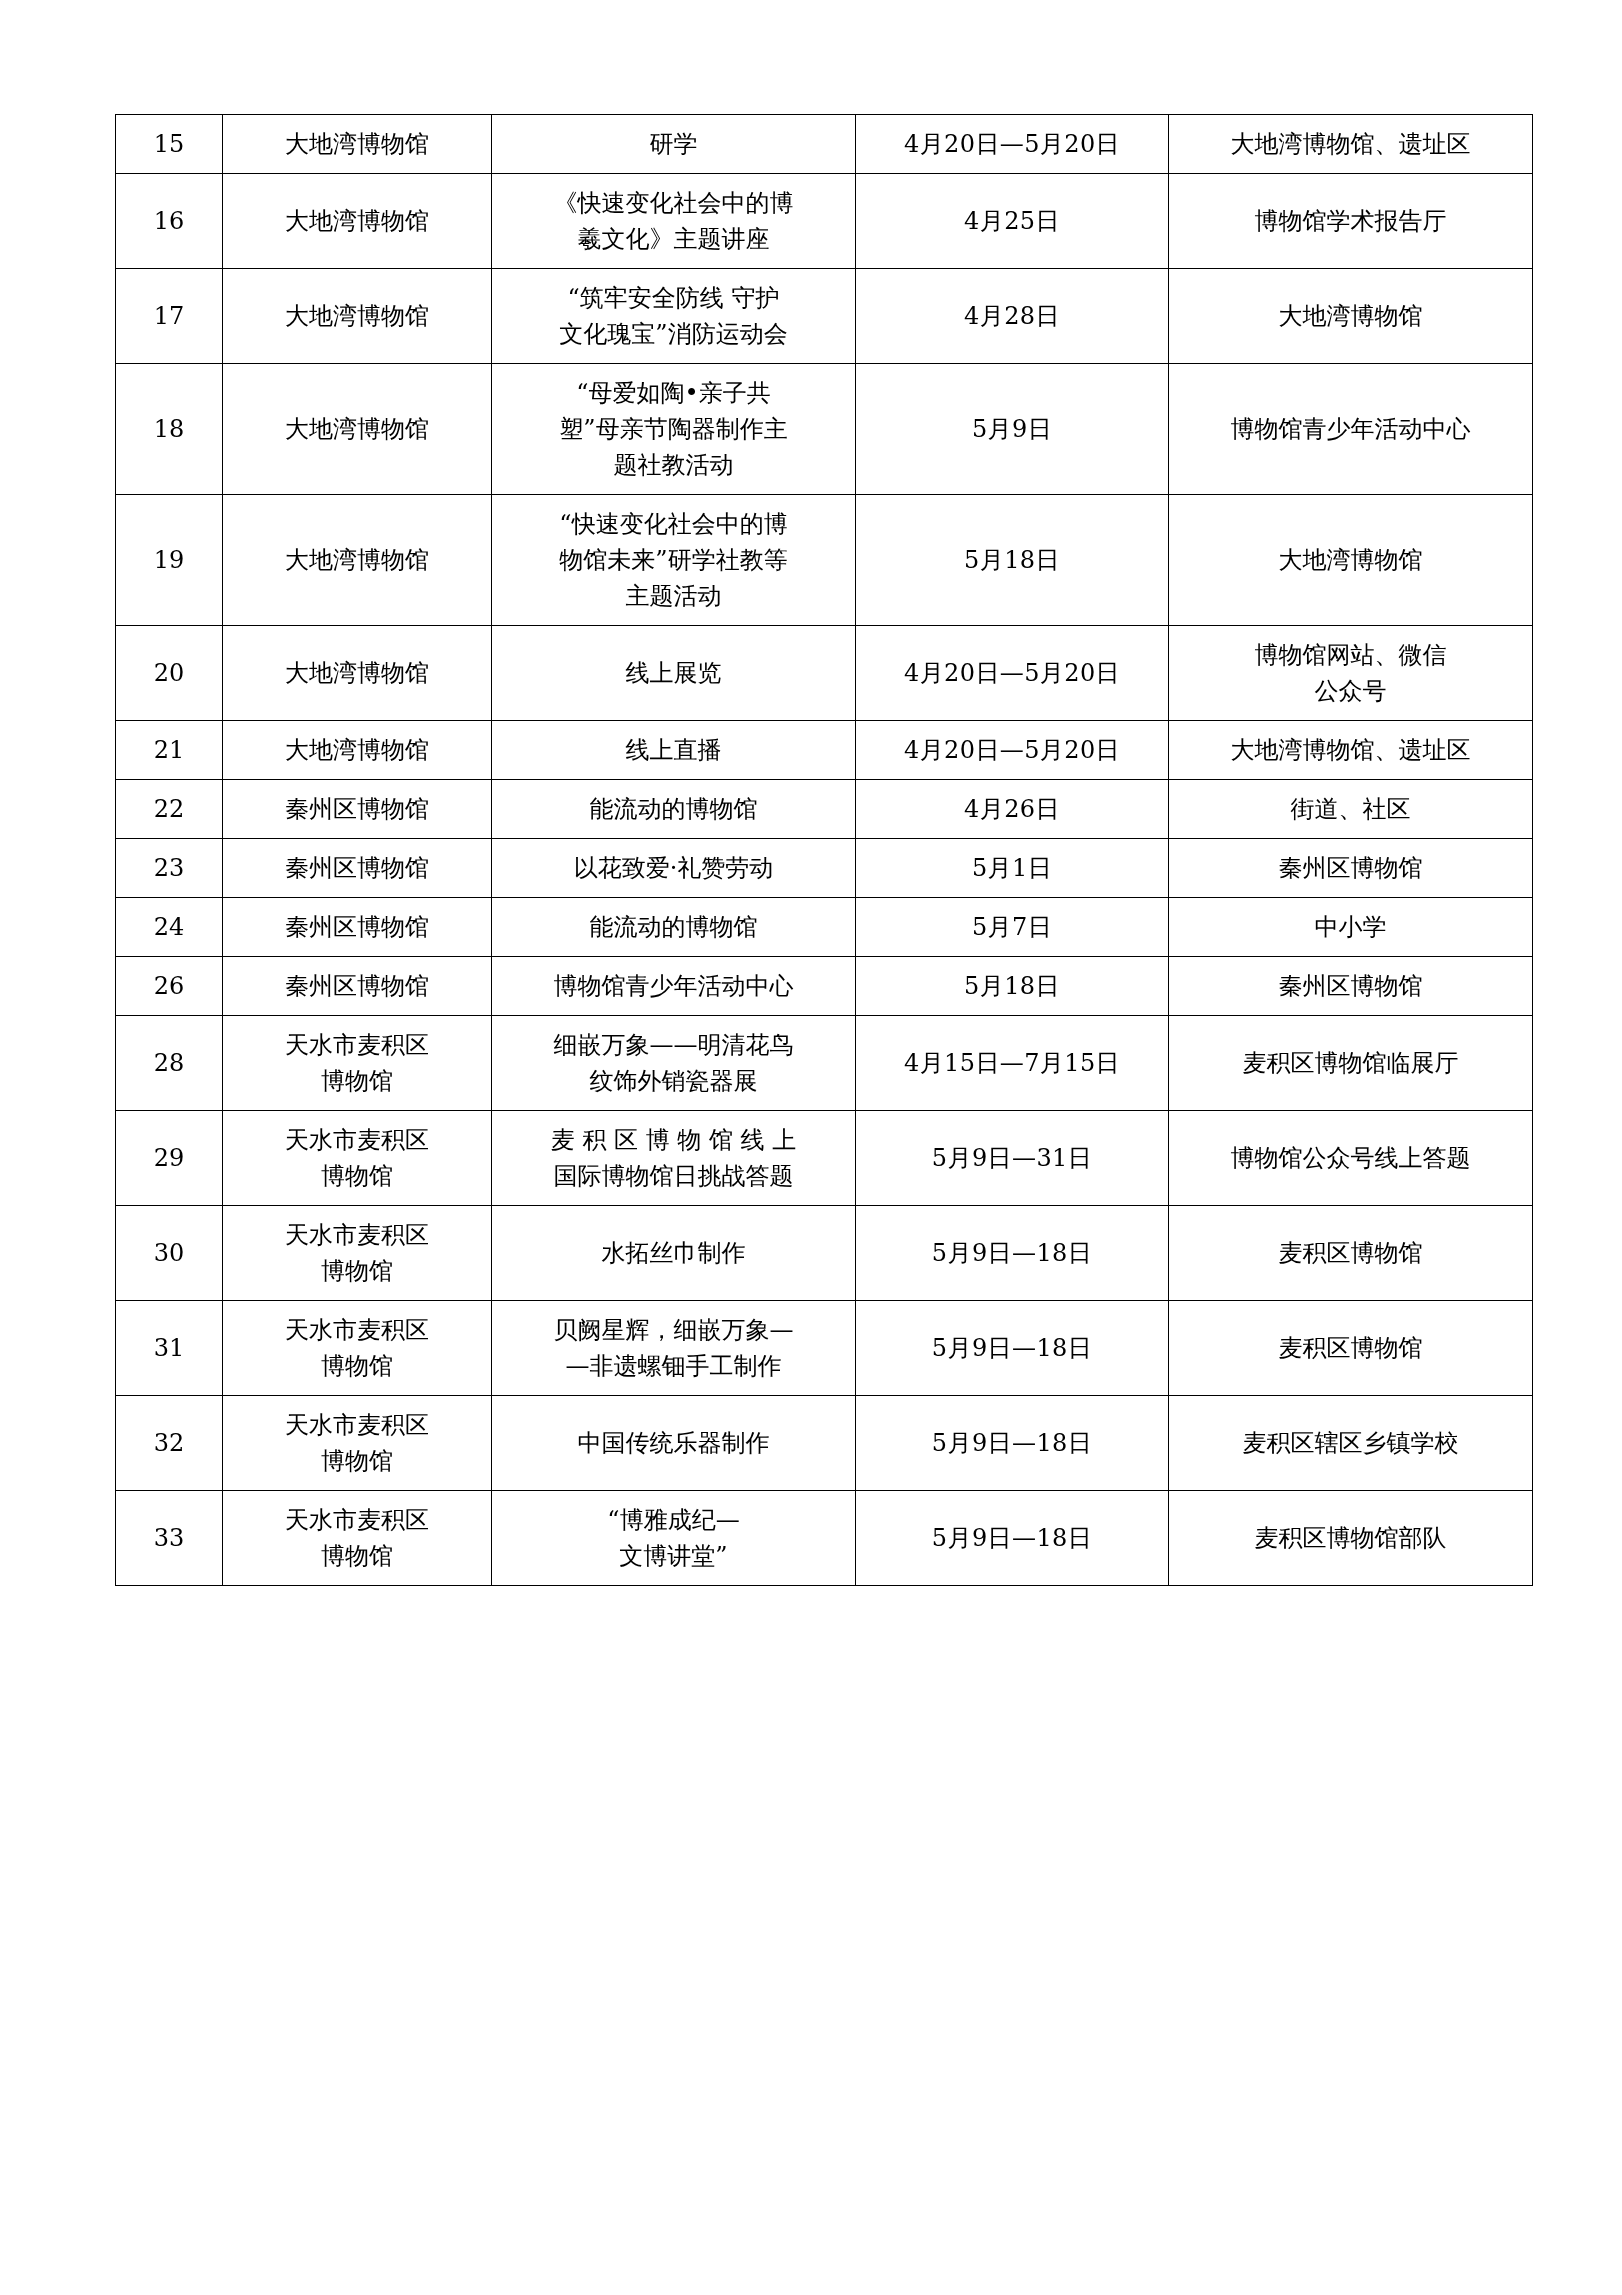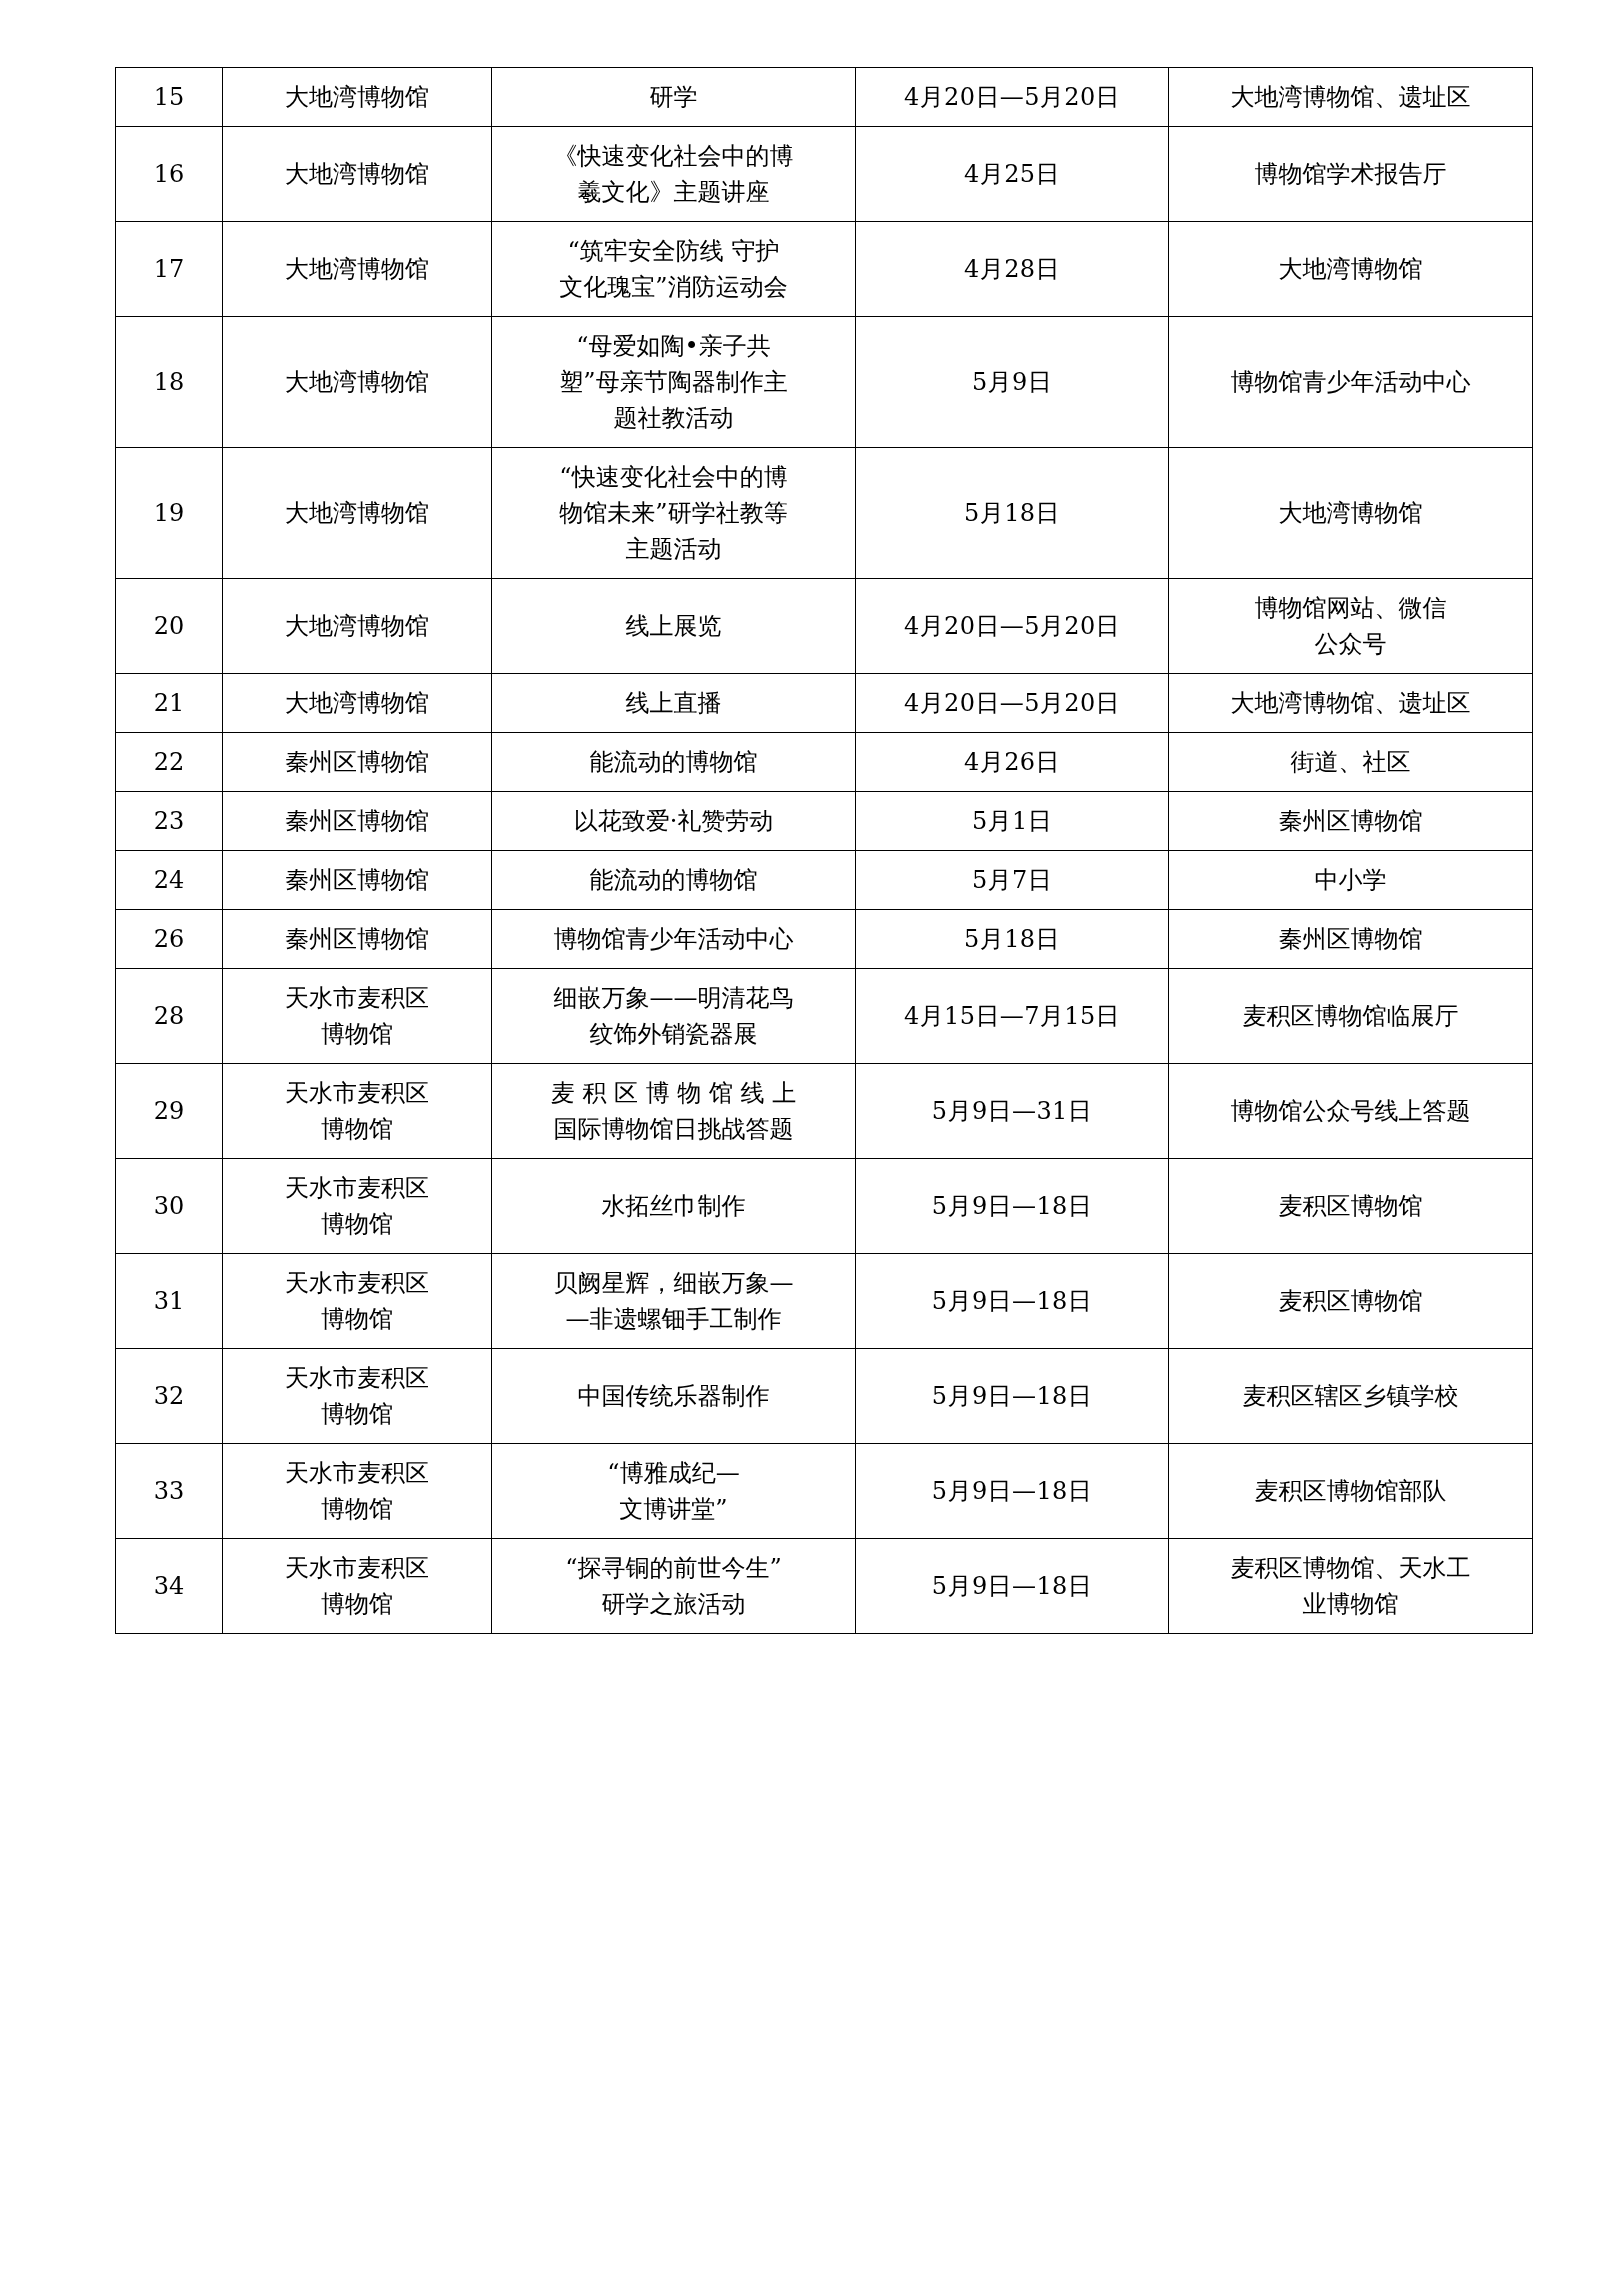"15" .page { padding: 67px 95px 0 115px -> 114px 95px 0 115px }
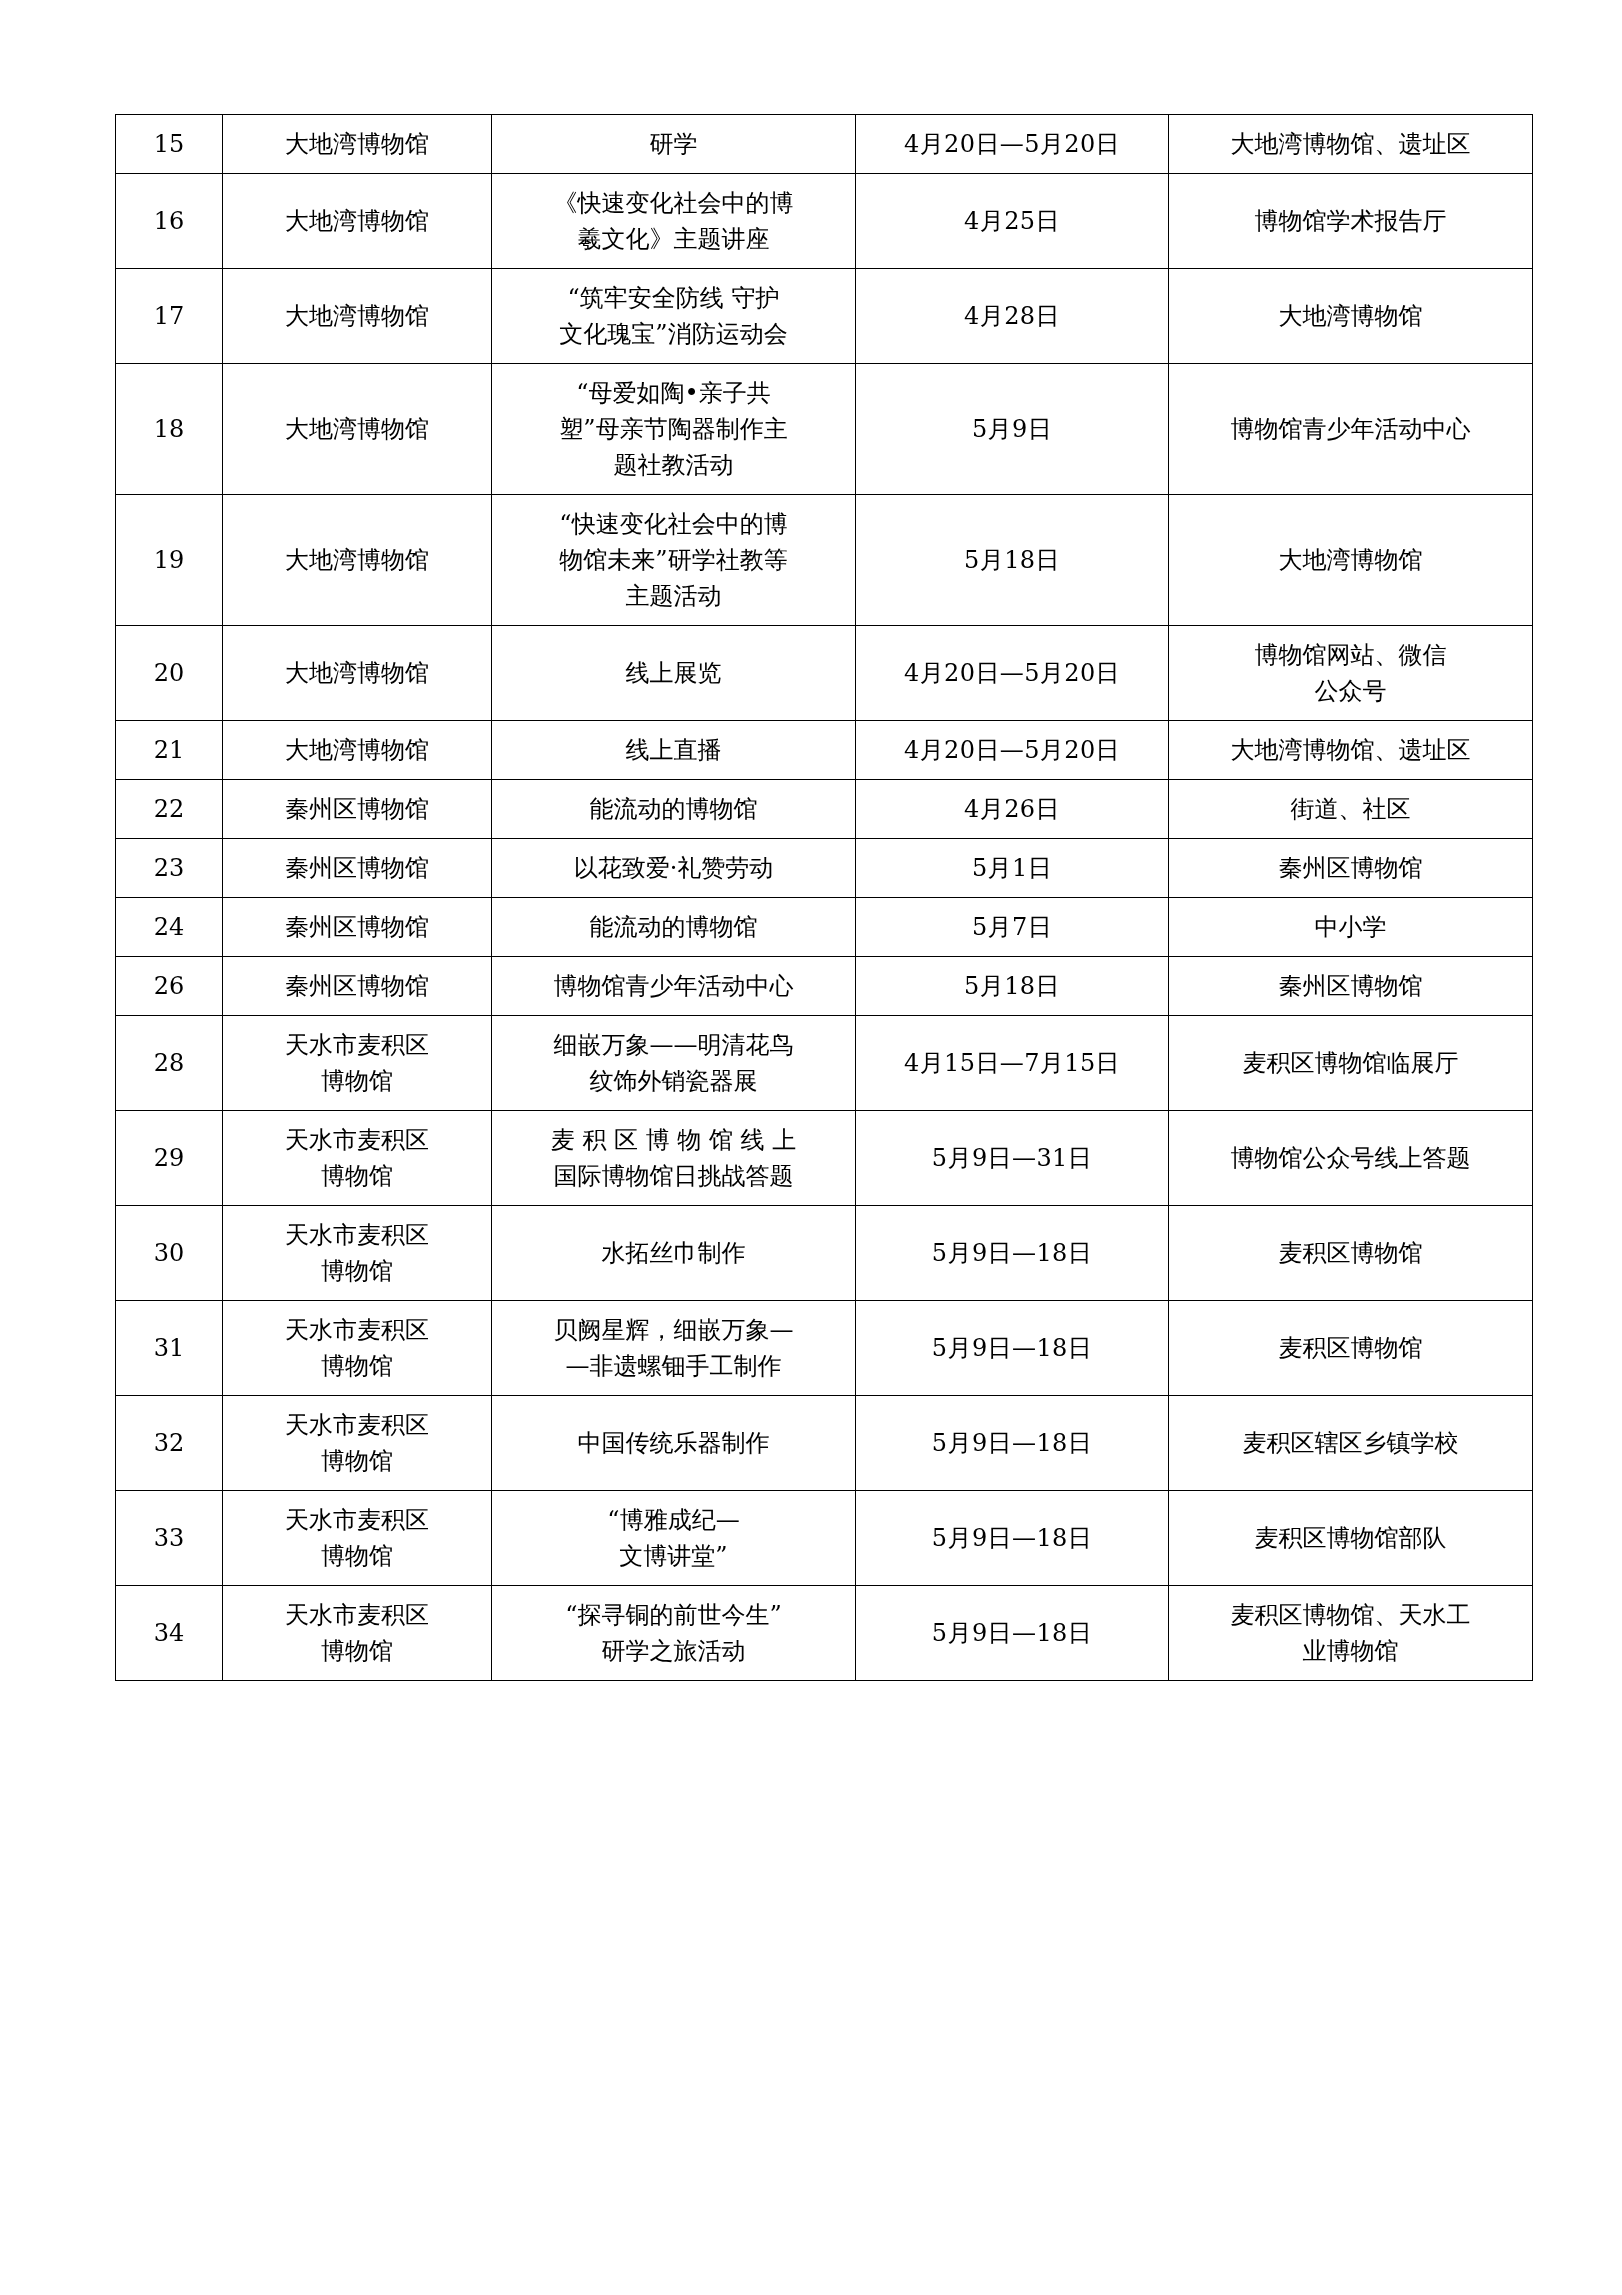"34" tr { html: <tr> <td>34</td> <td>天水市麦积区 博物馆</td> <td>“探寻铜的前世今生” 研学之旅活动</td> <td>5月9日—18日</td> <td>麦积区博物馆、天水工 业博物馆</td> </tr> -> none }
